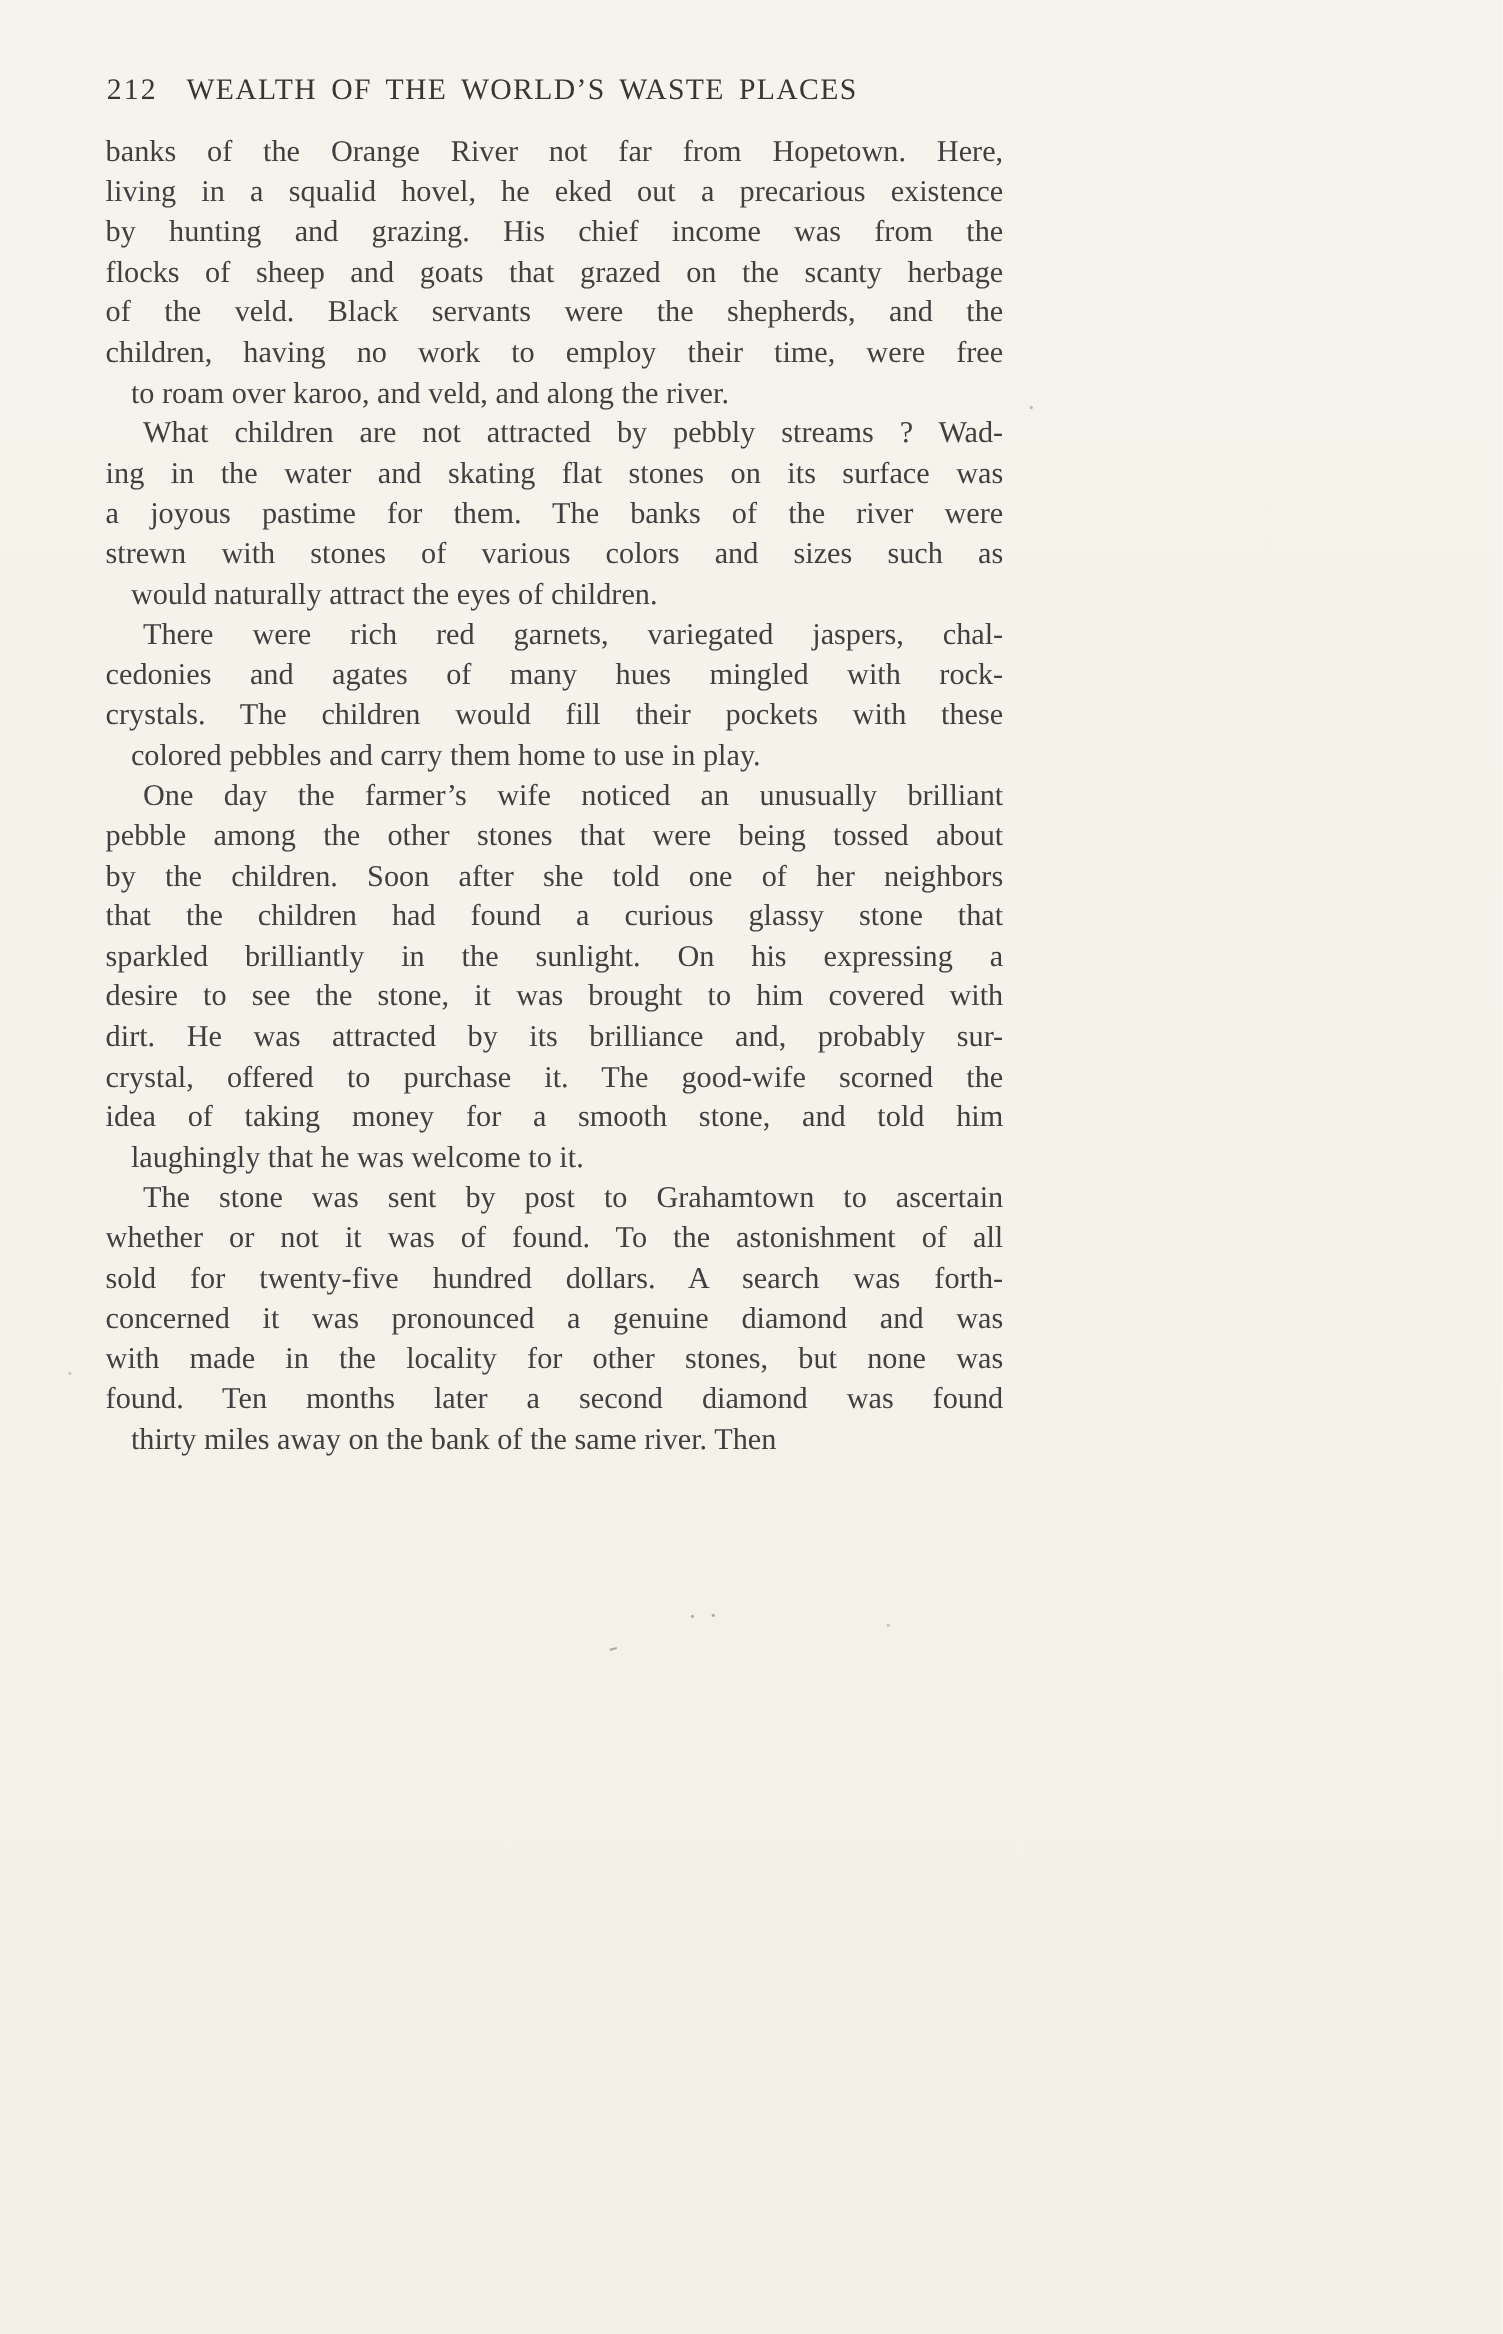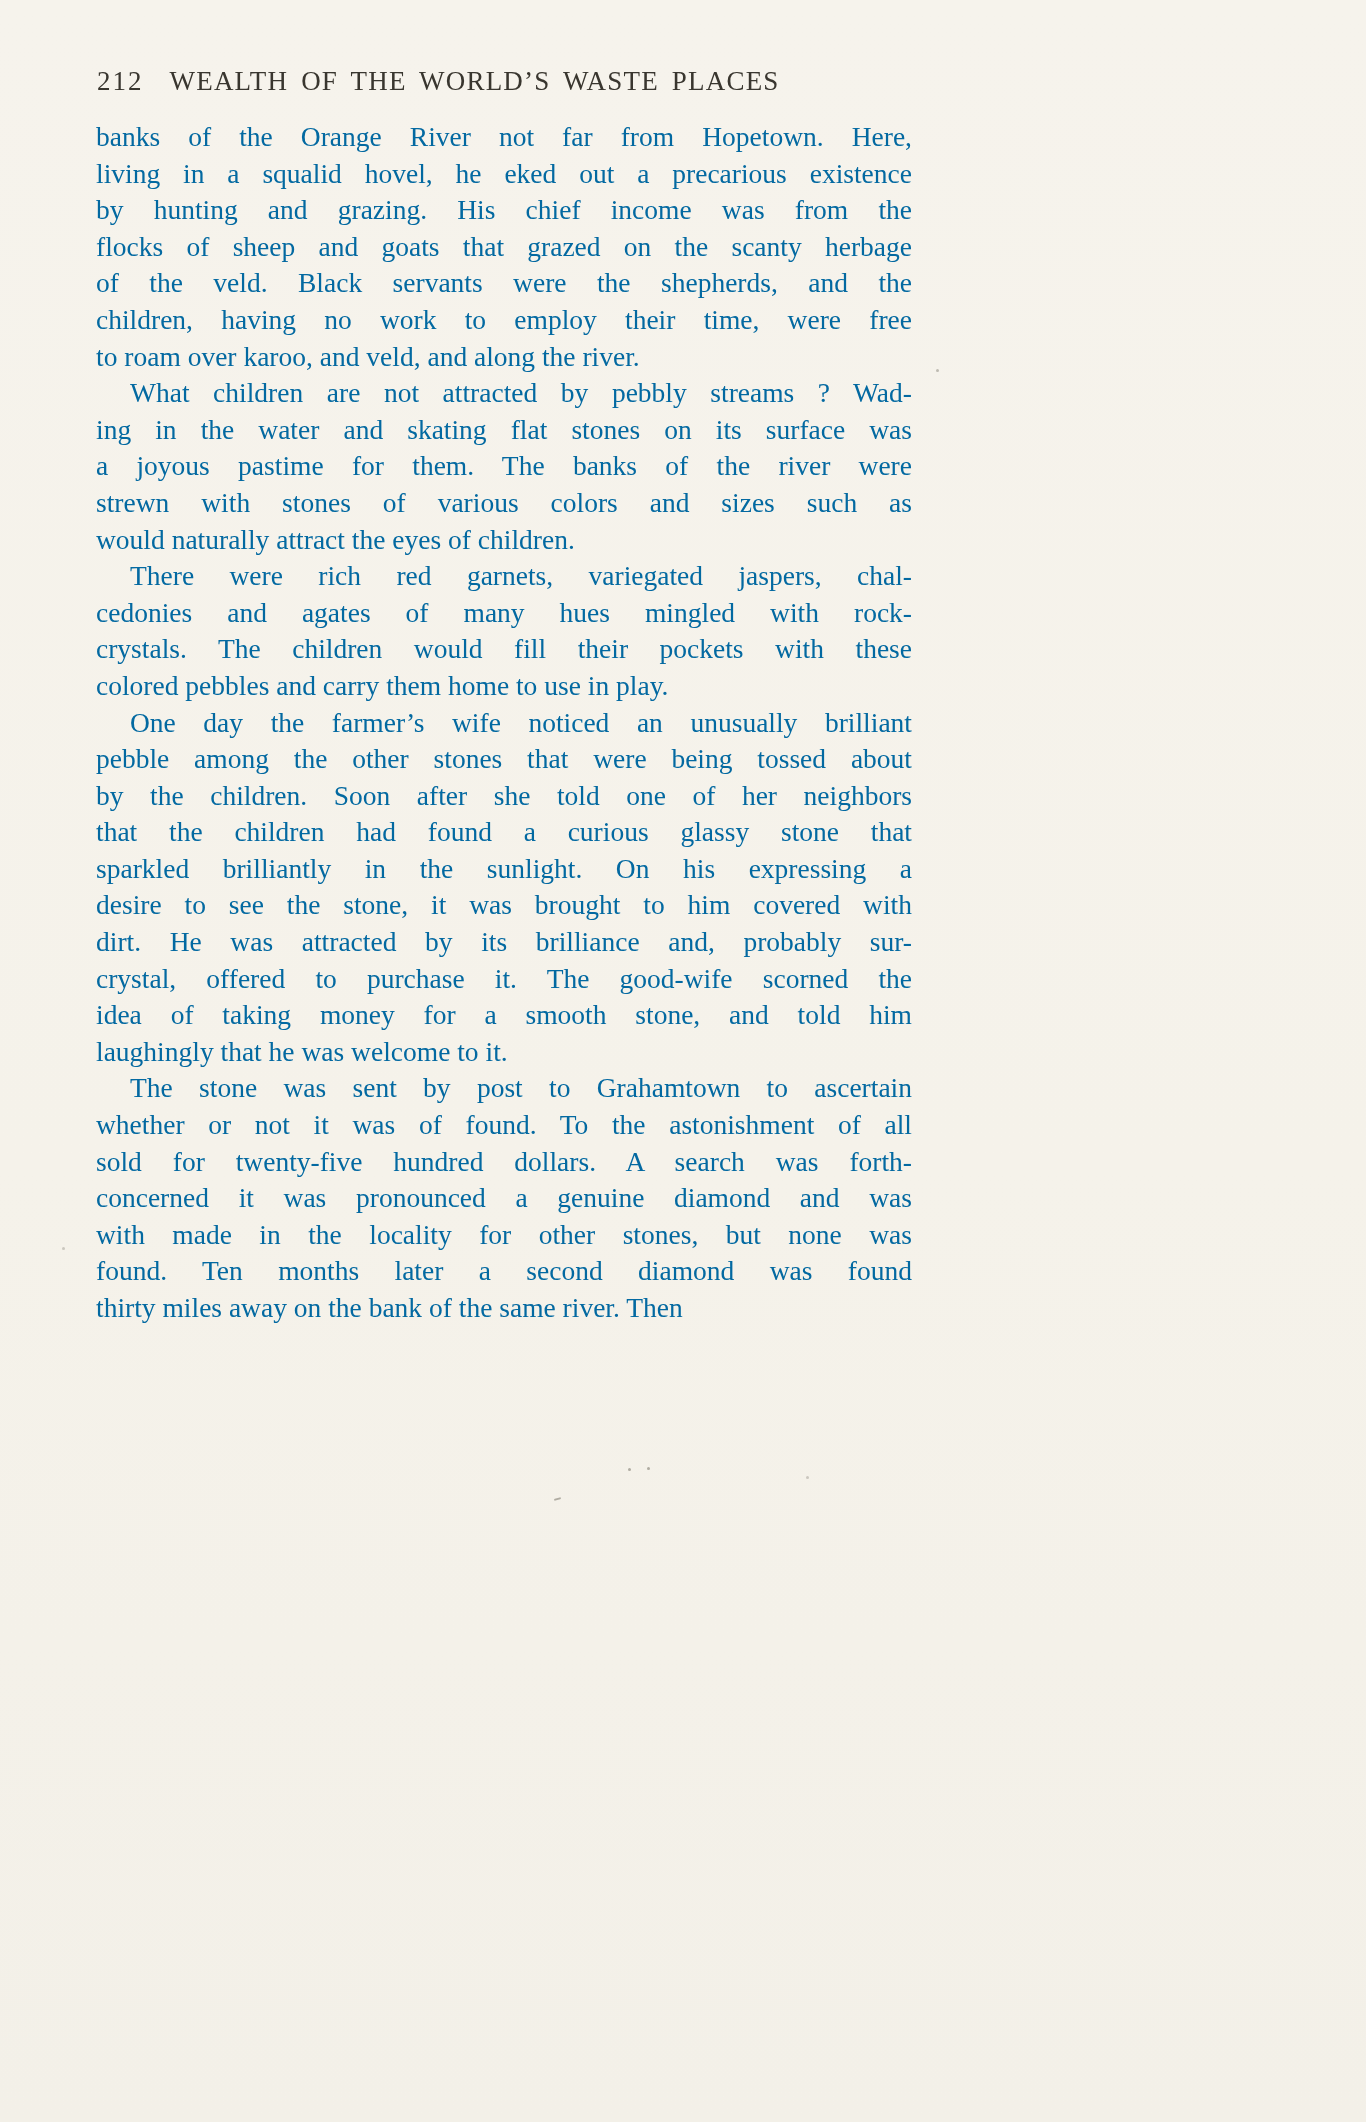"banks of the Orange River" .page-body { color: #0369a1 -> #404040 }
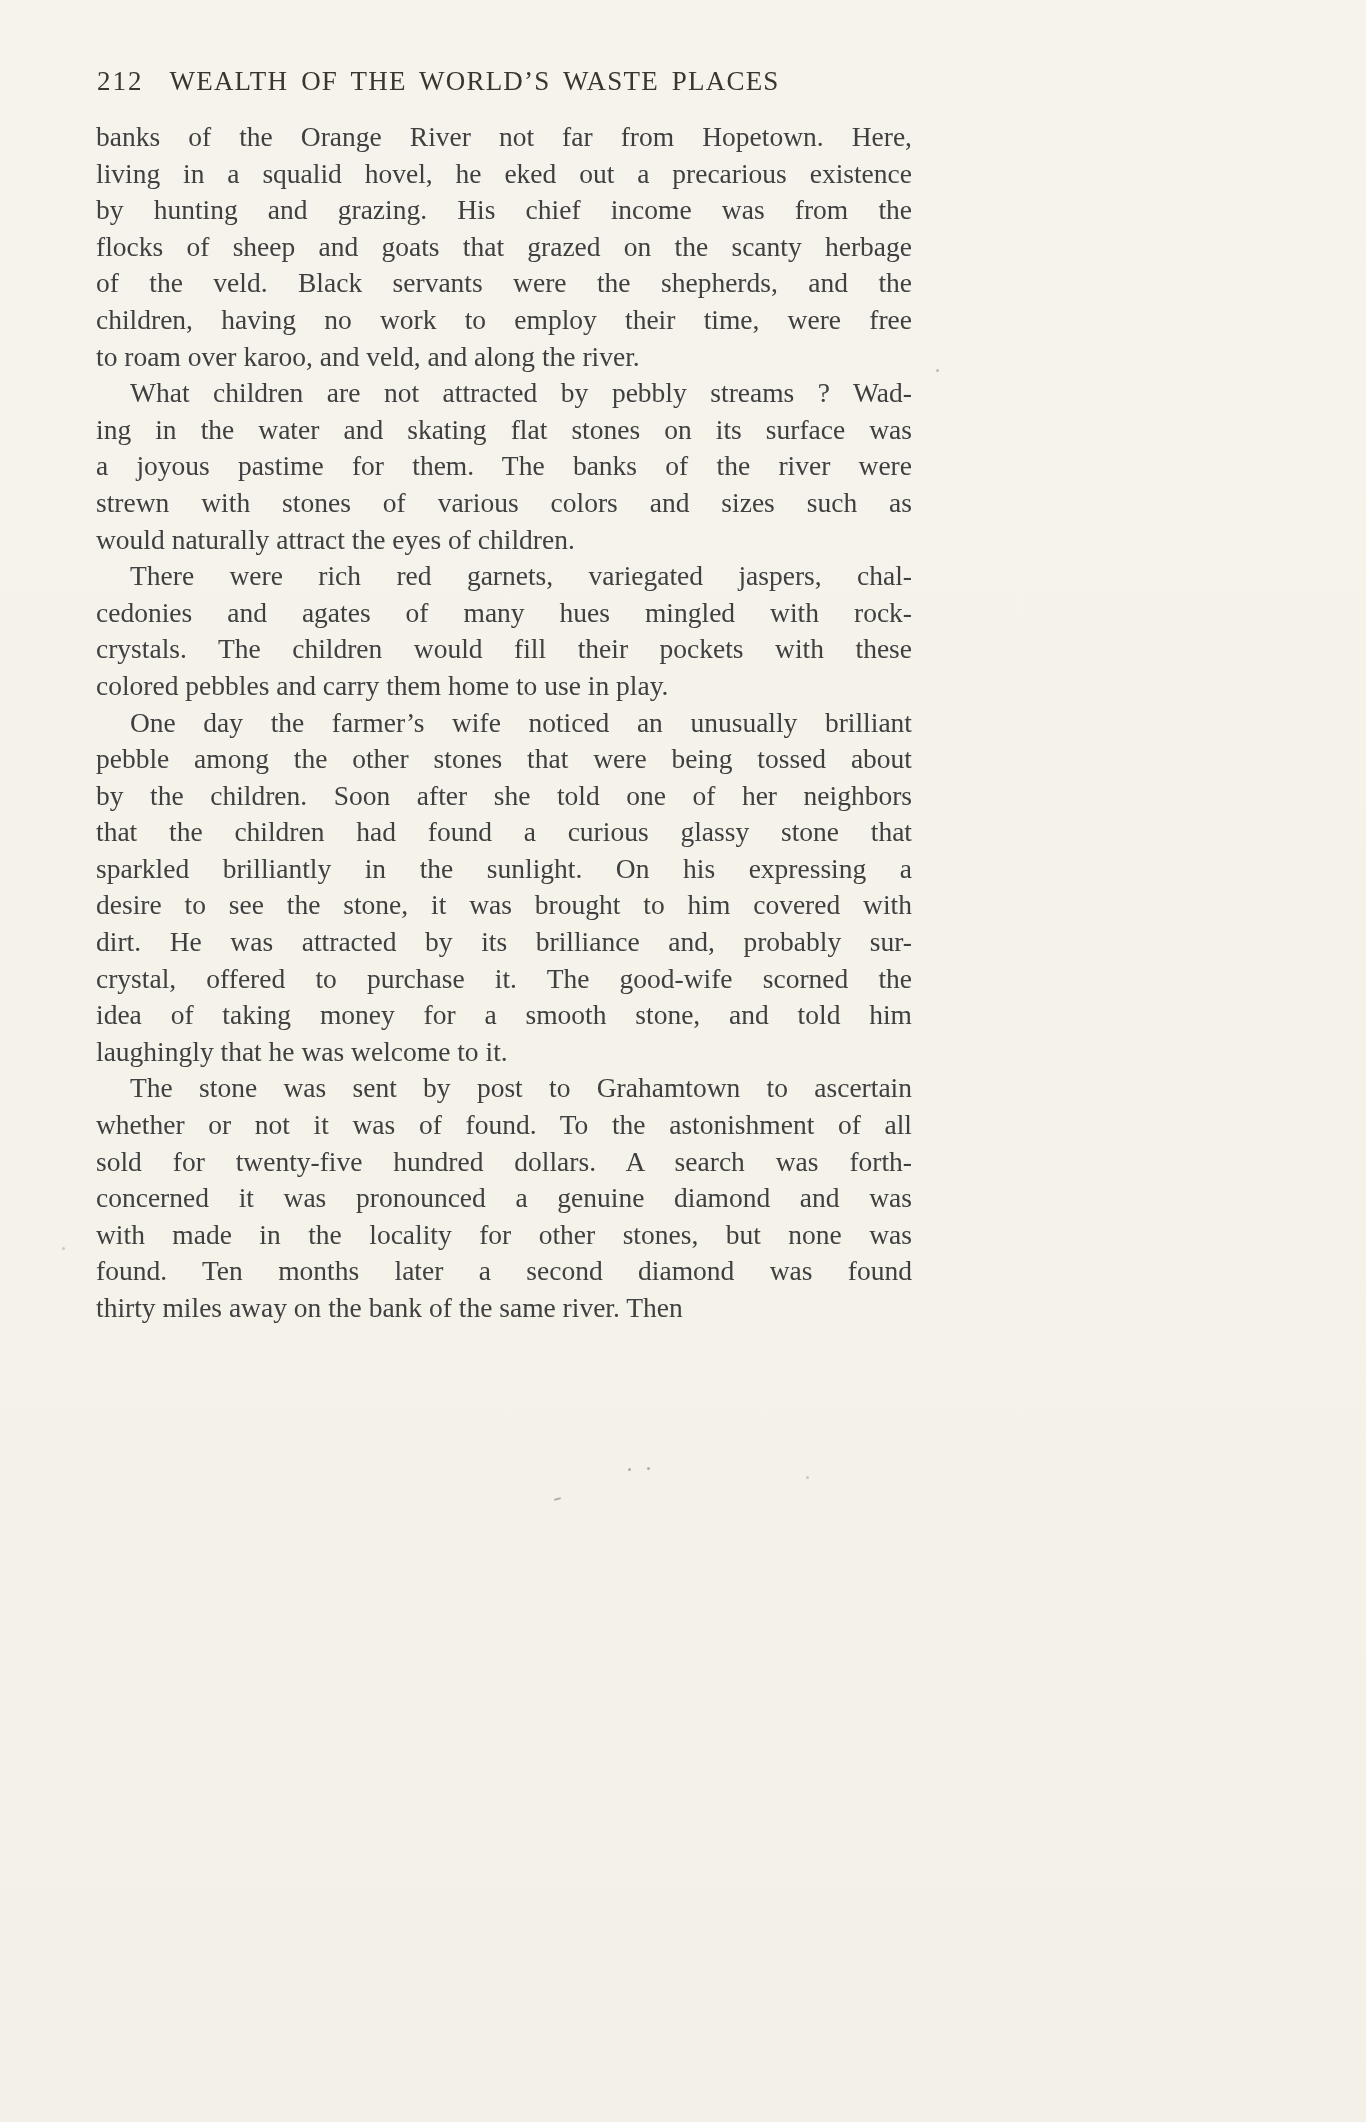"to roam over karoo, and" .line.last { margin-left: none -> 23px }
